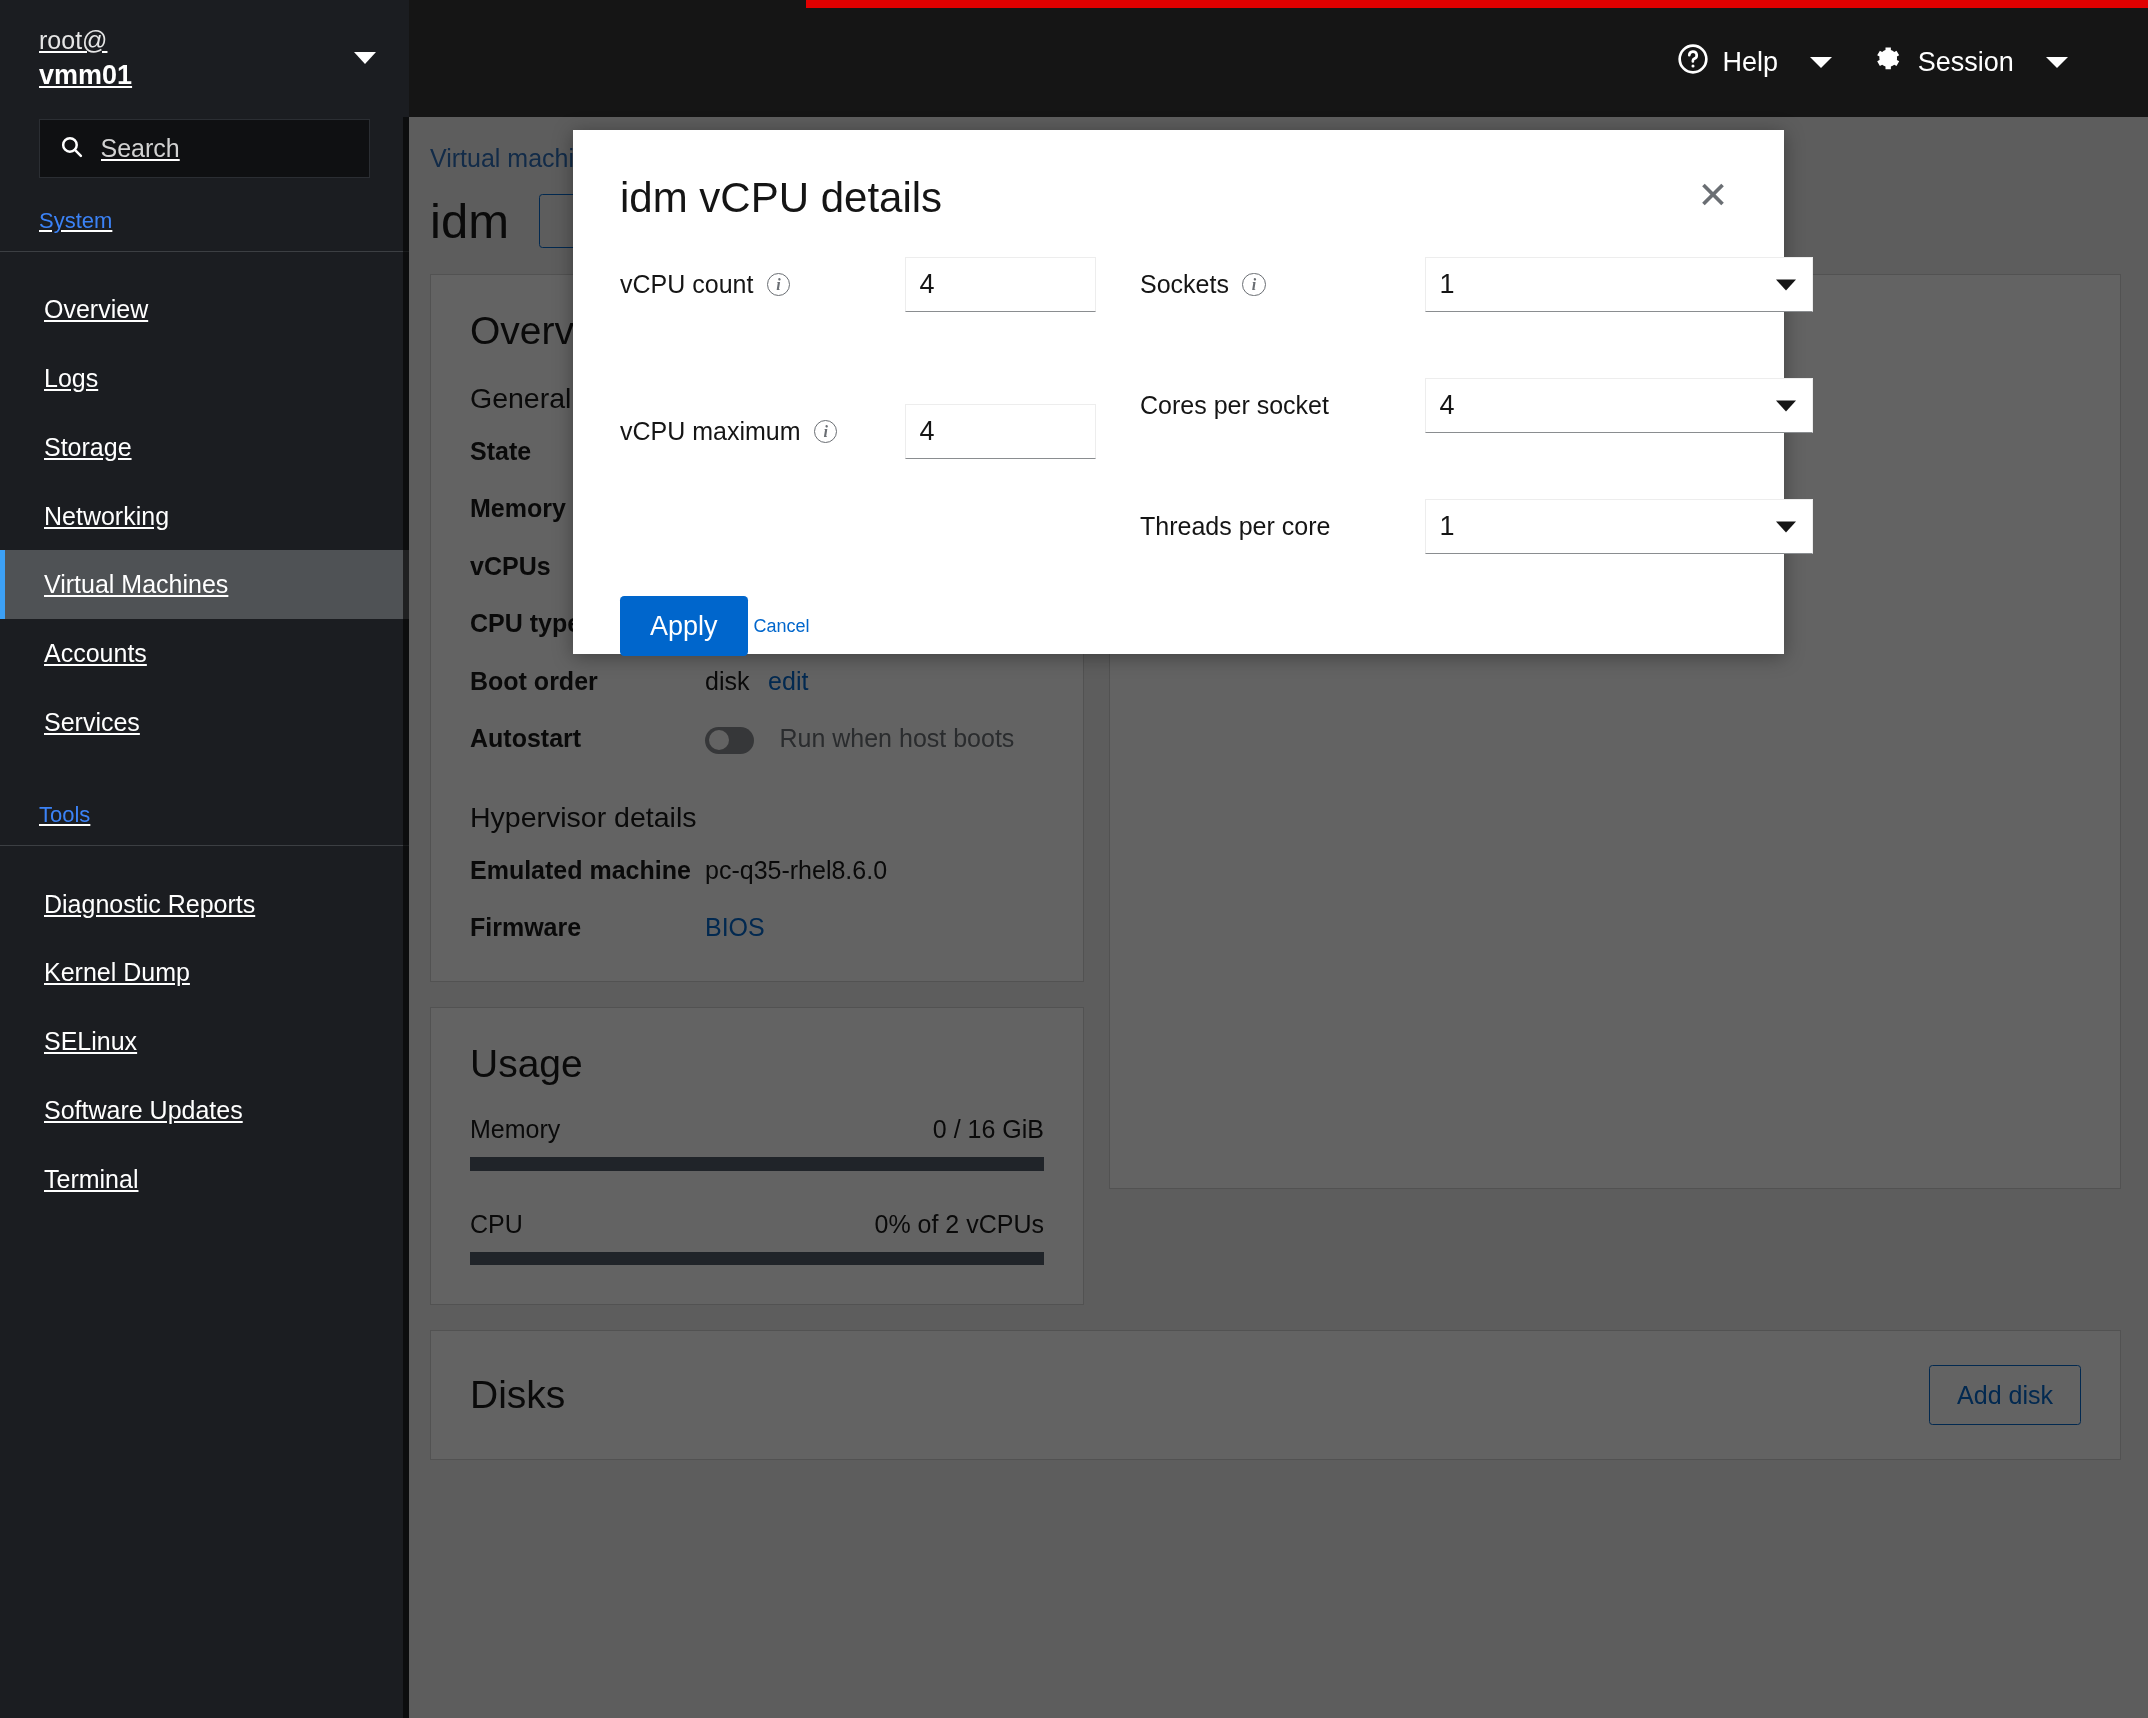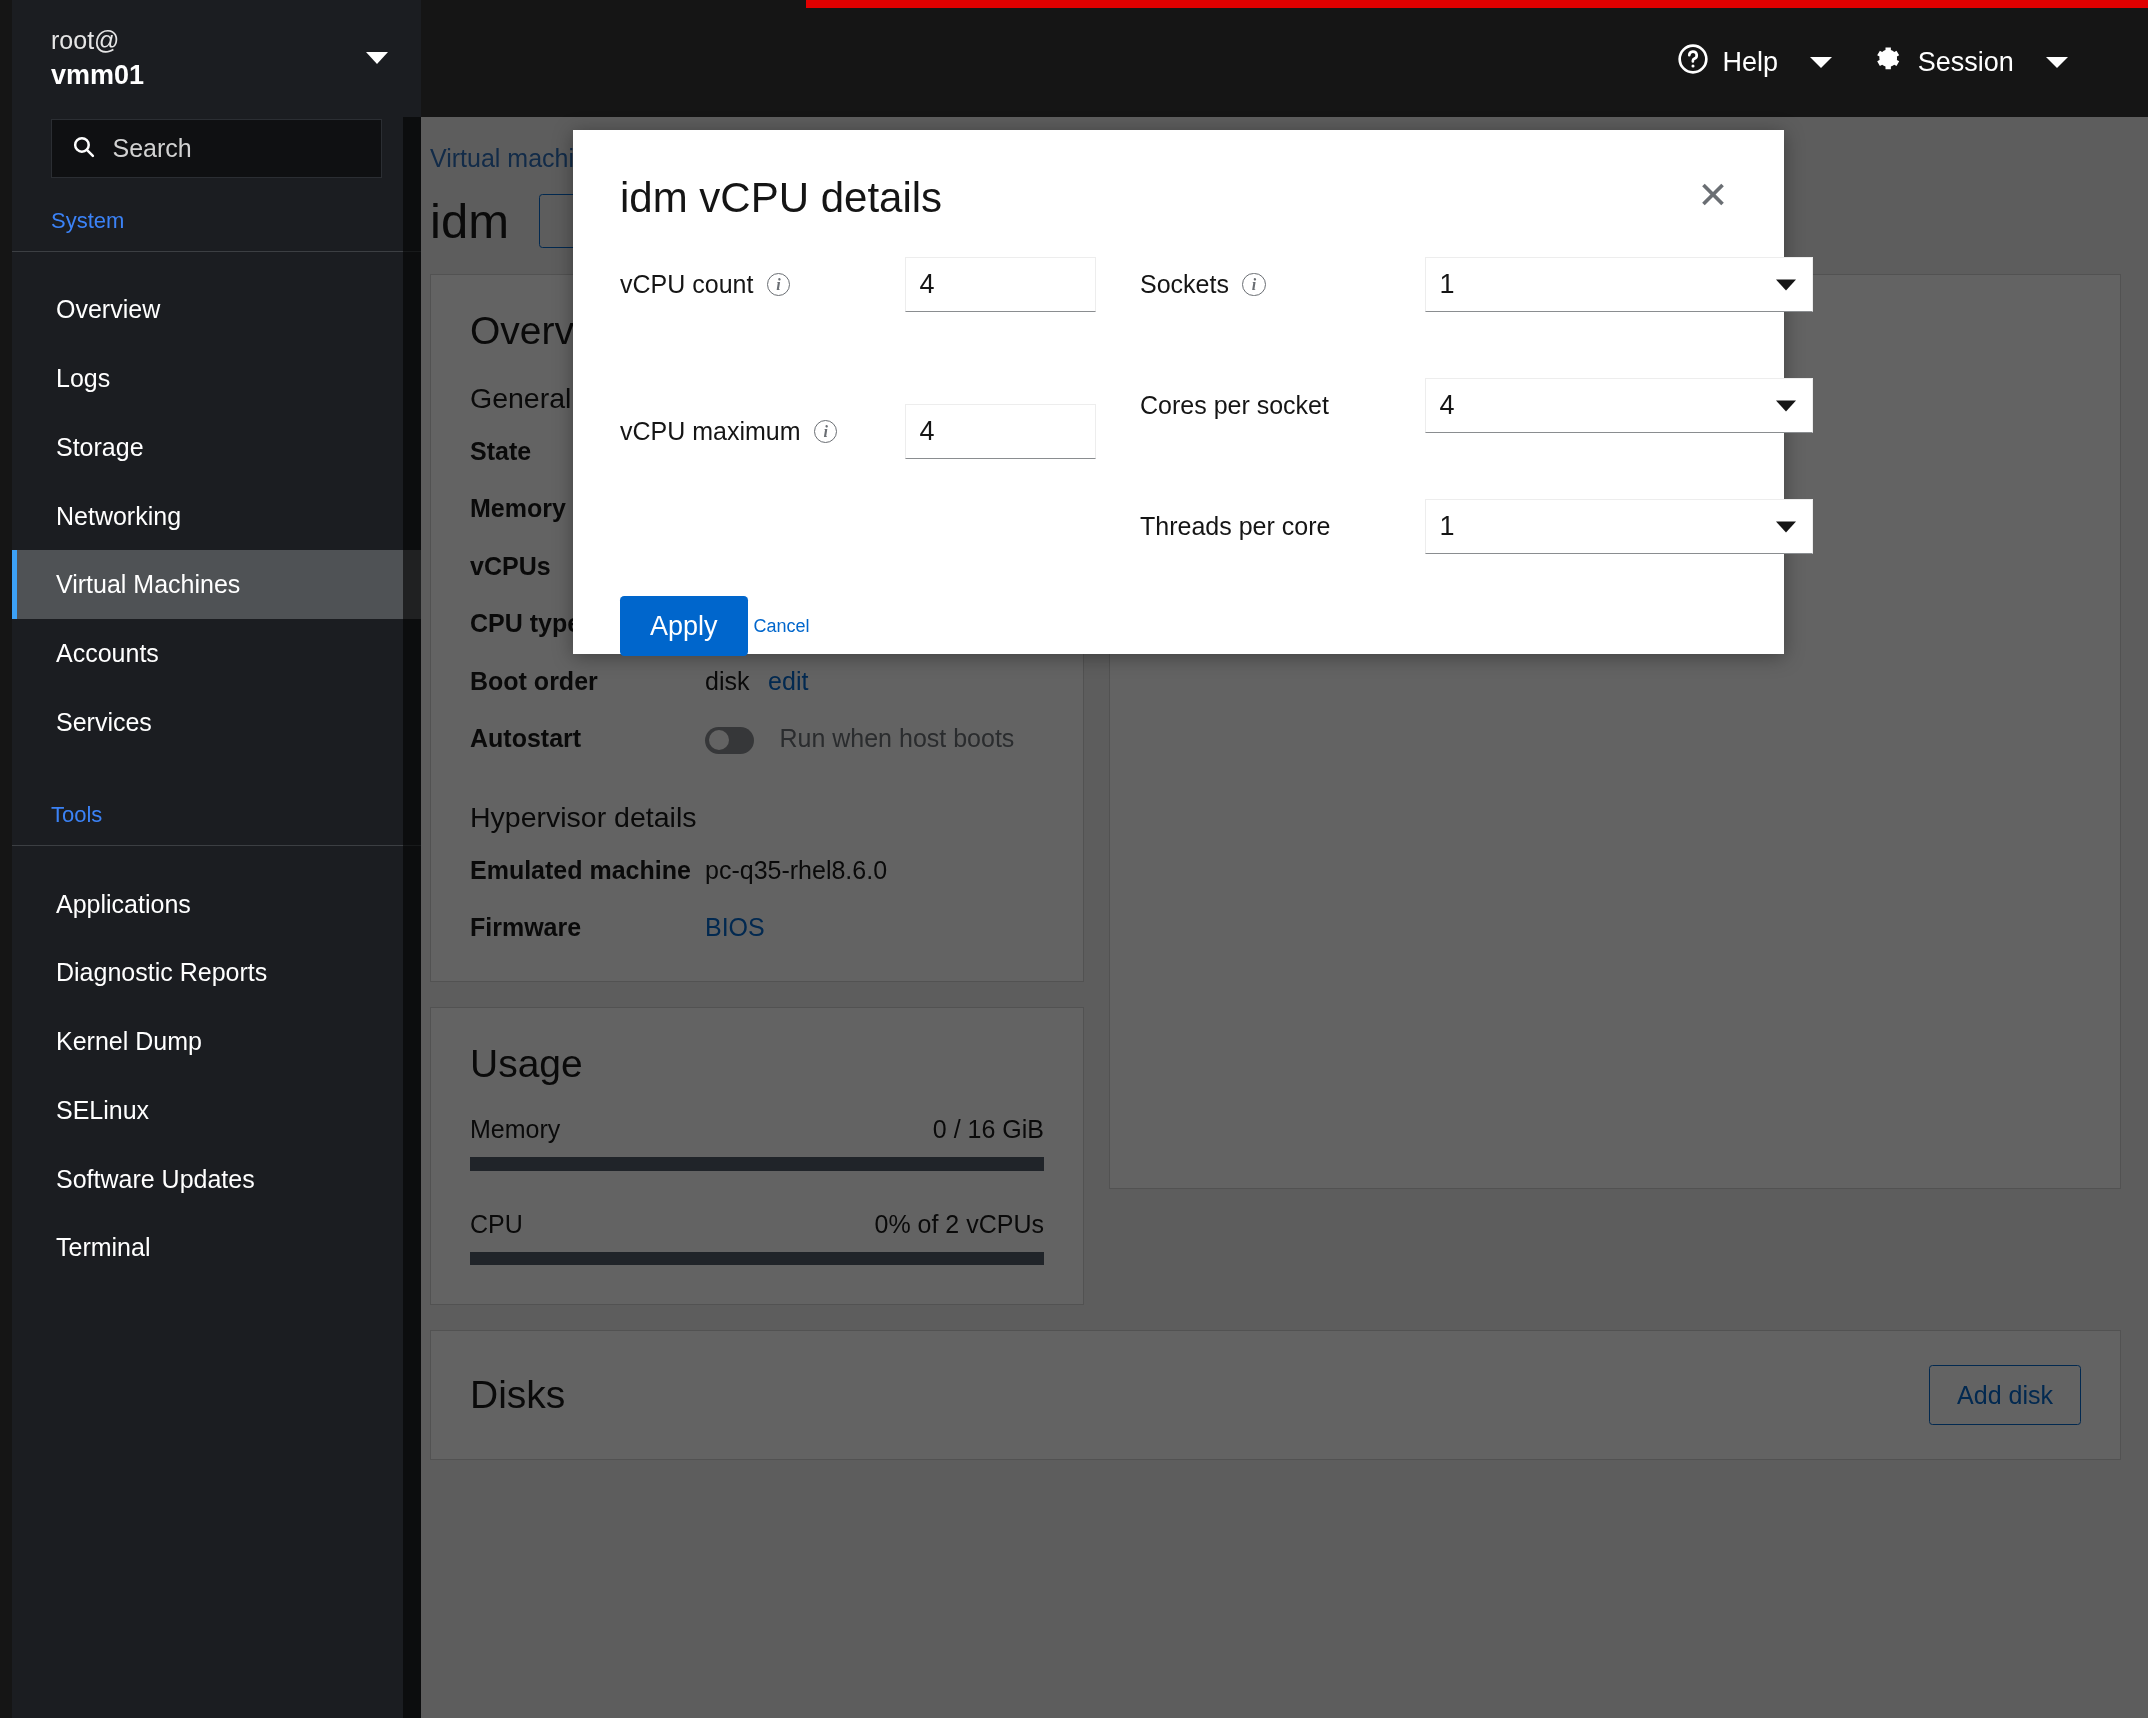"root@" .sidebar { left: 12px -> 0; text-decoration: none -> underline }
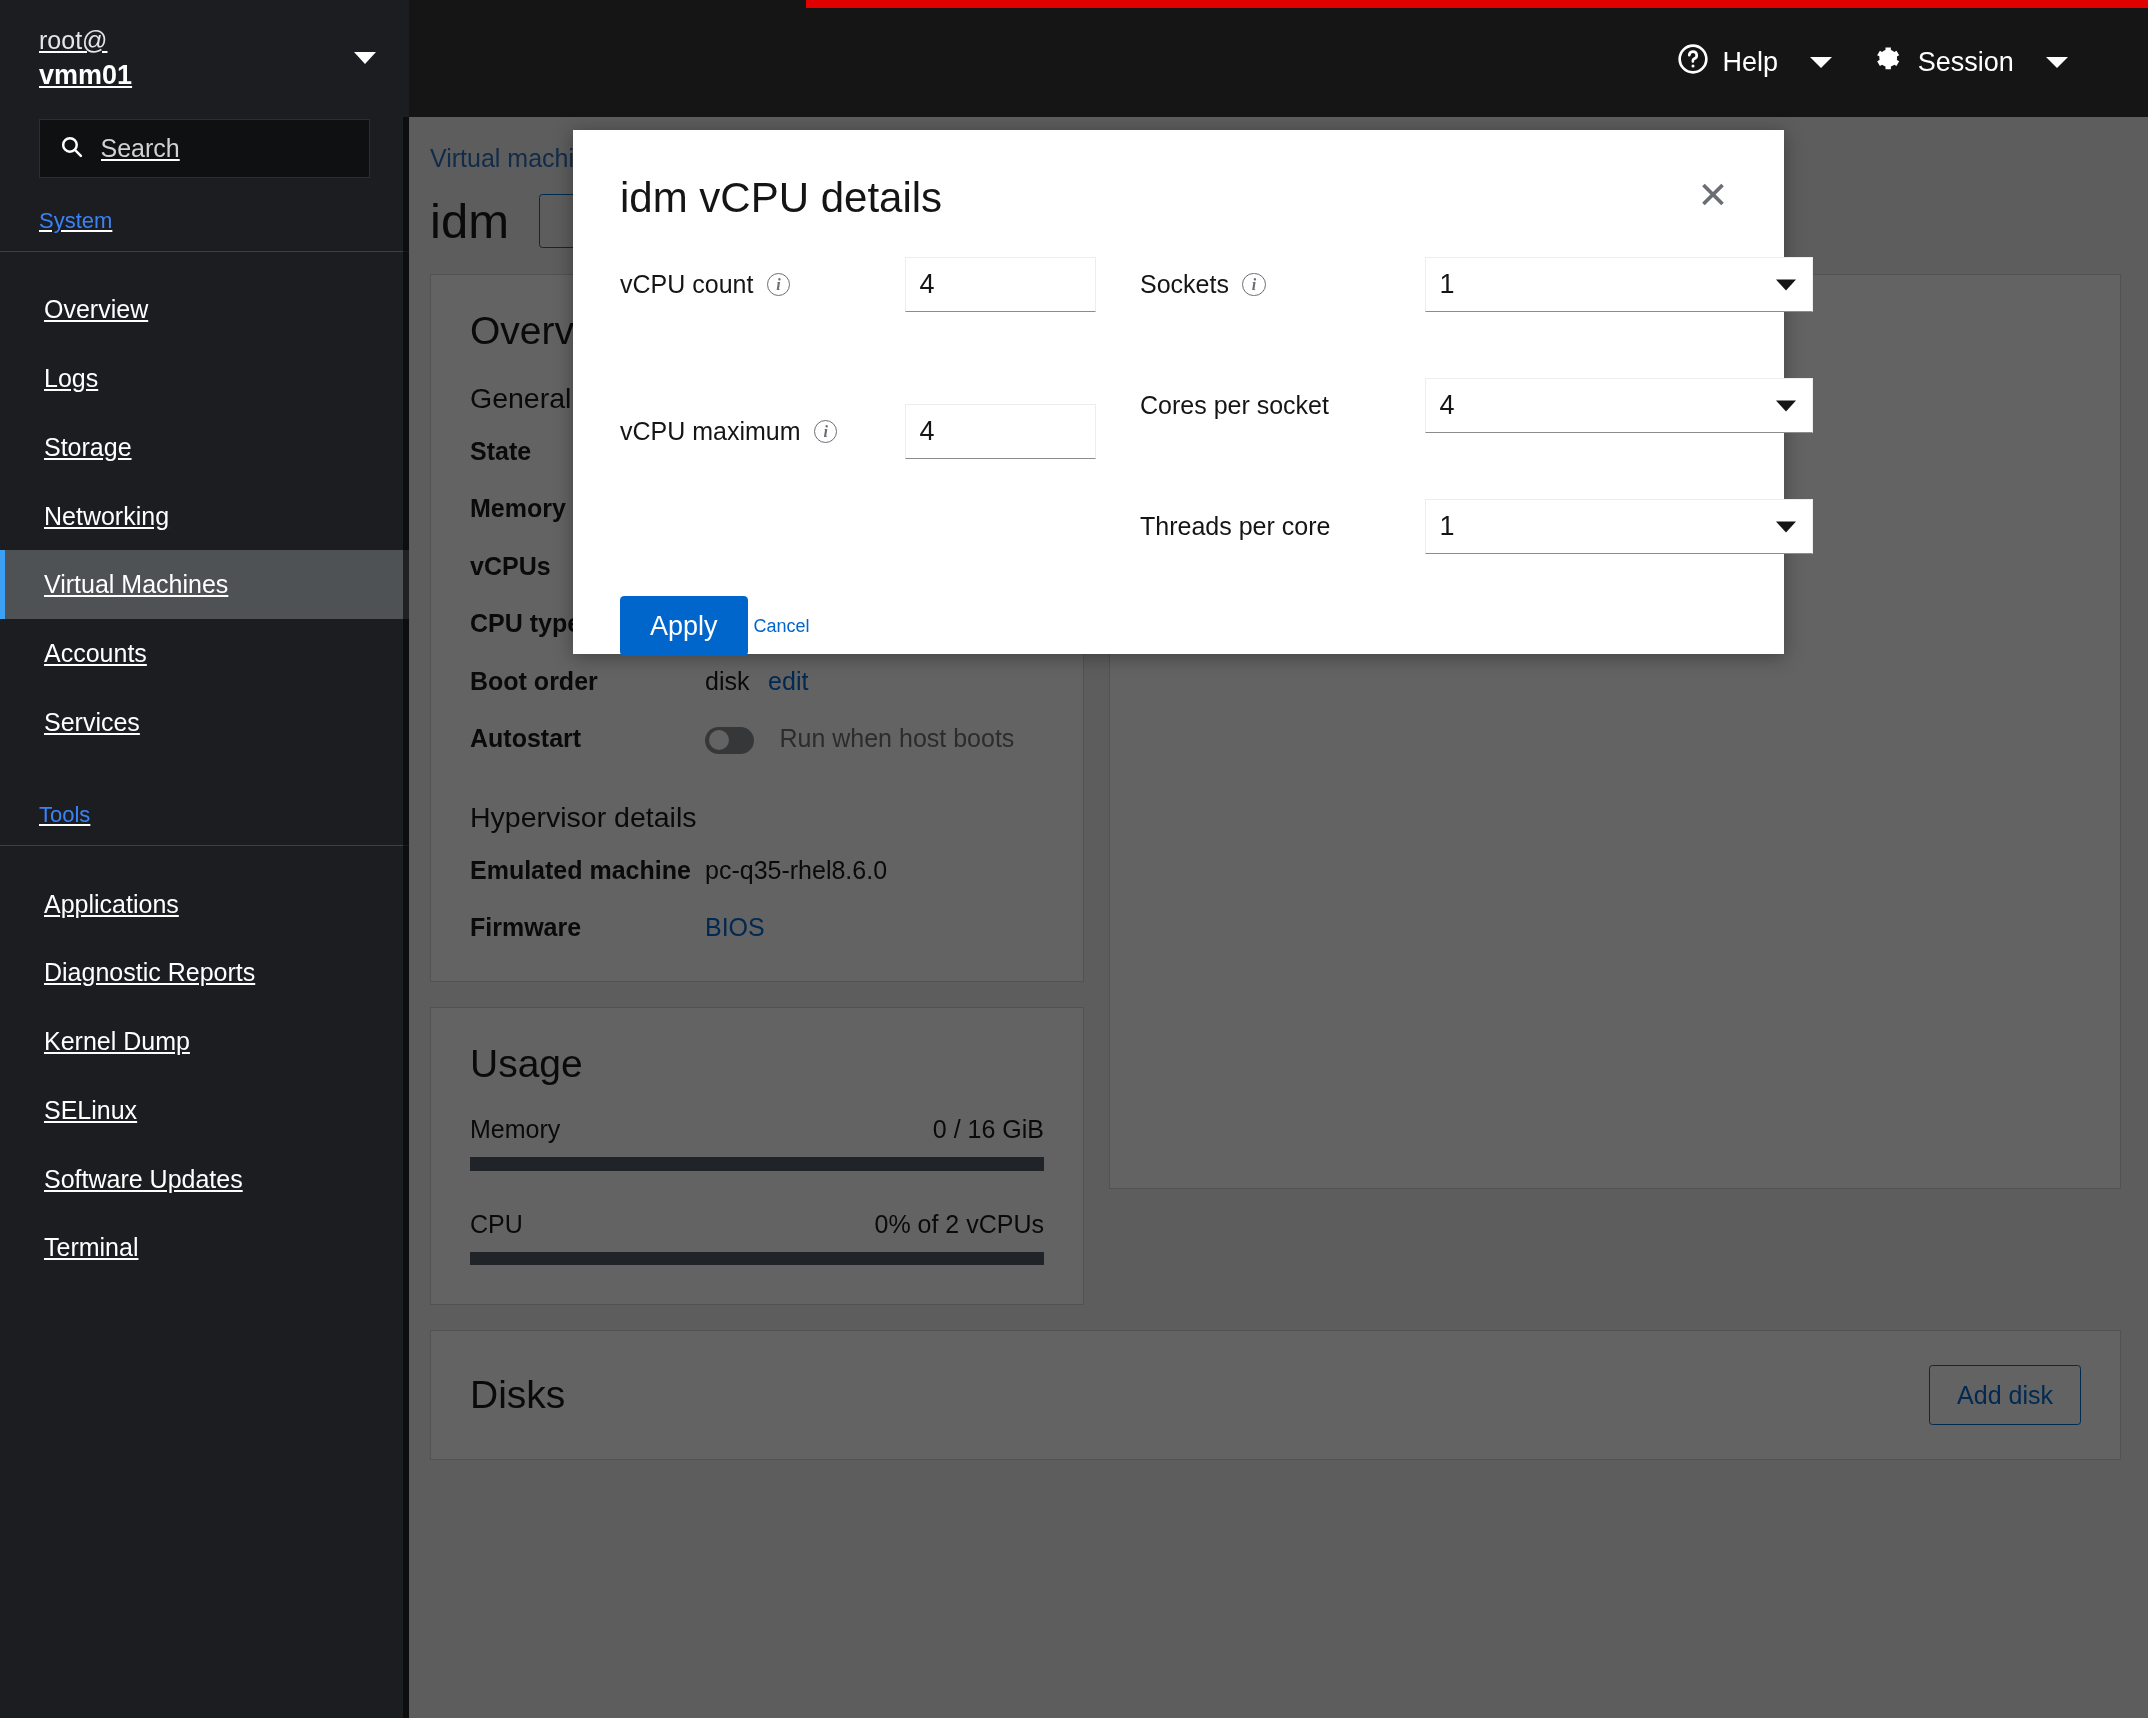"Applications" div.sb-item { html: <div>Applications</div> -> none }
